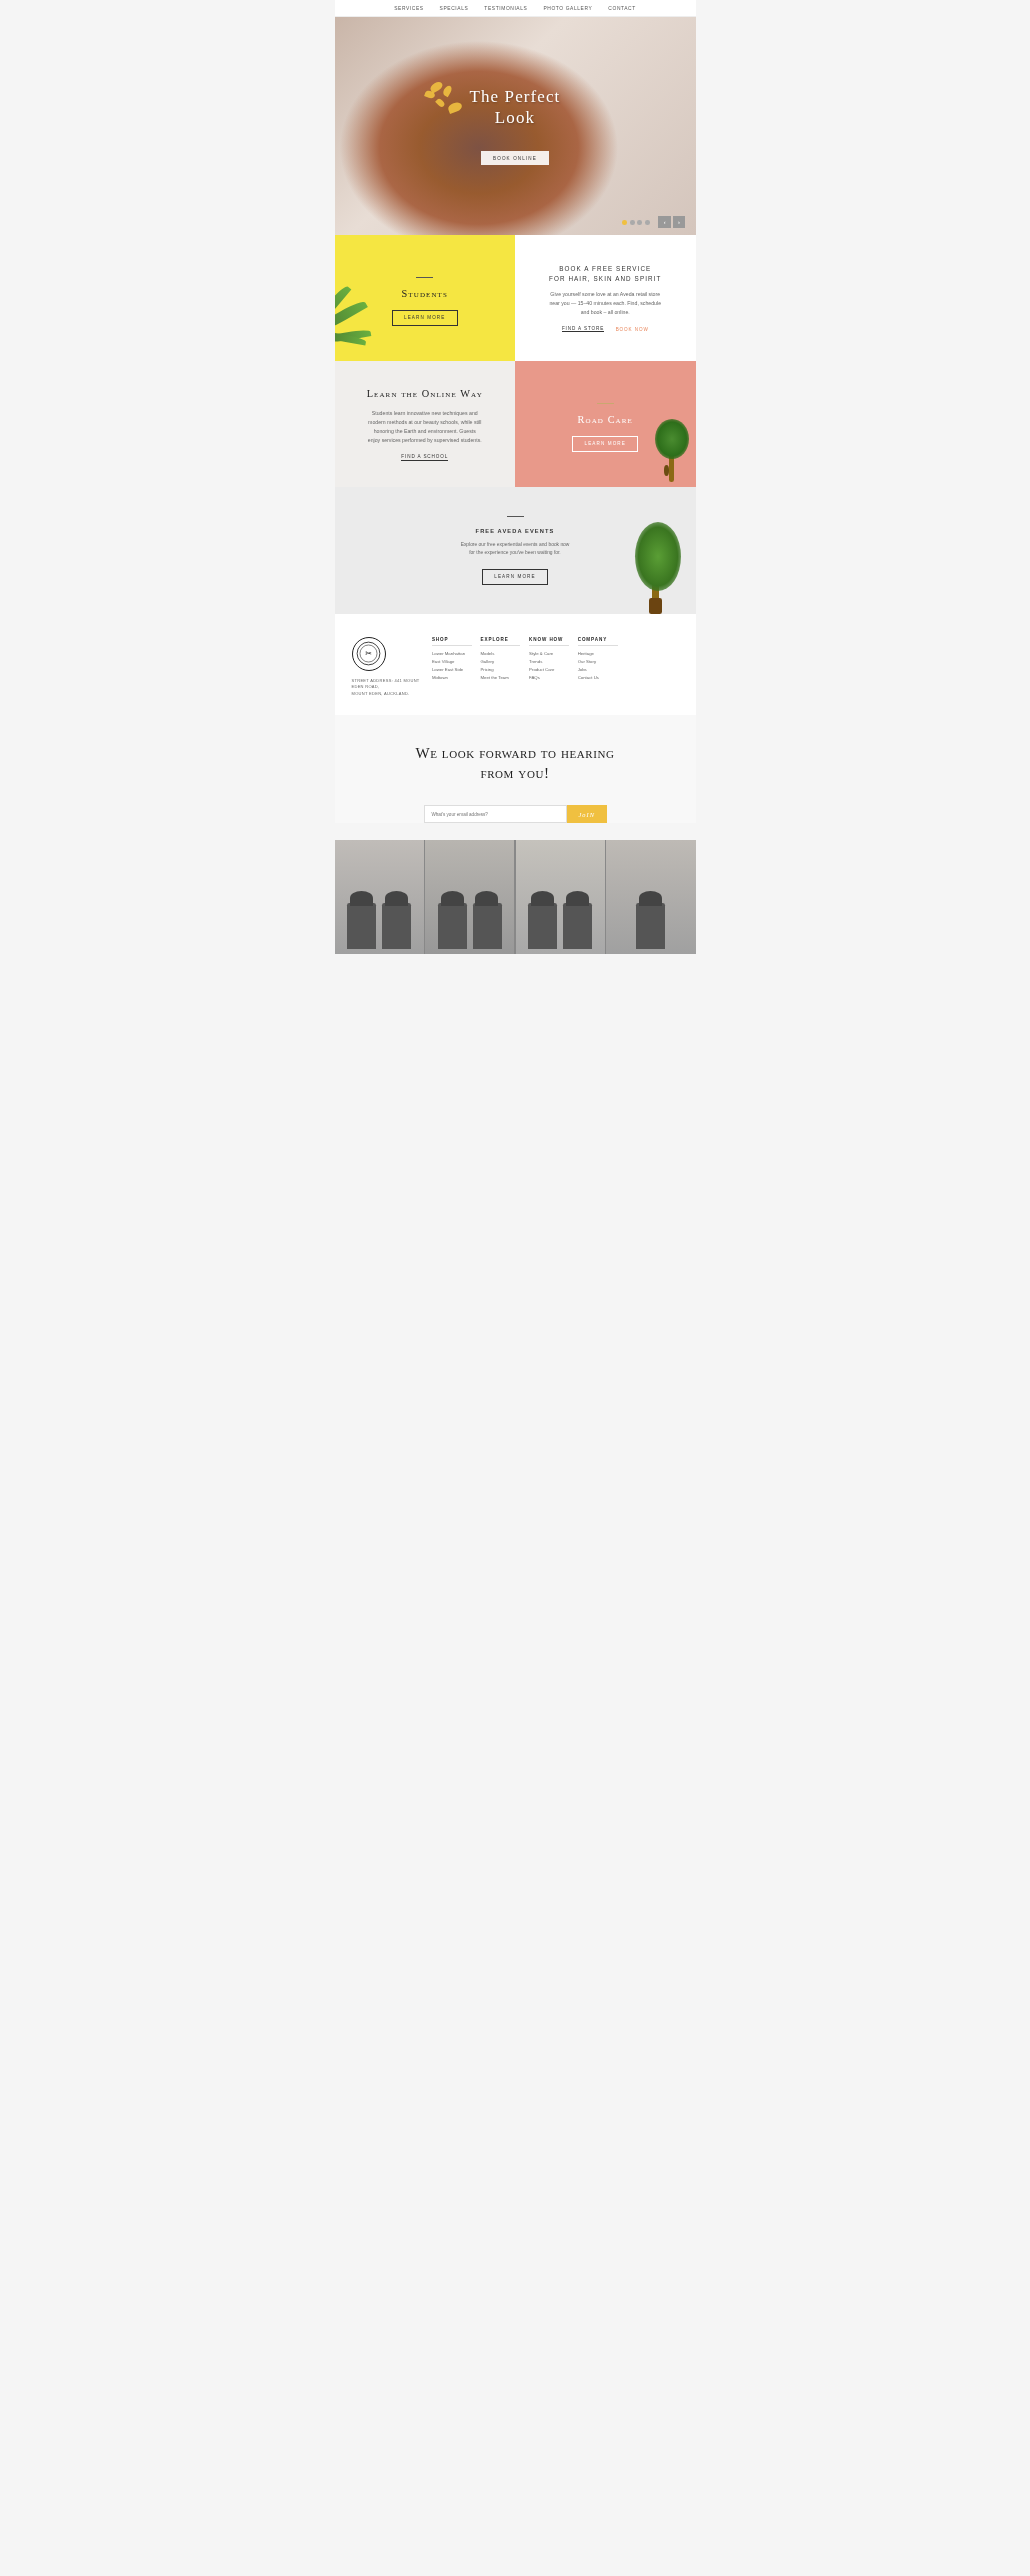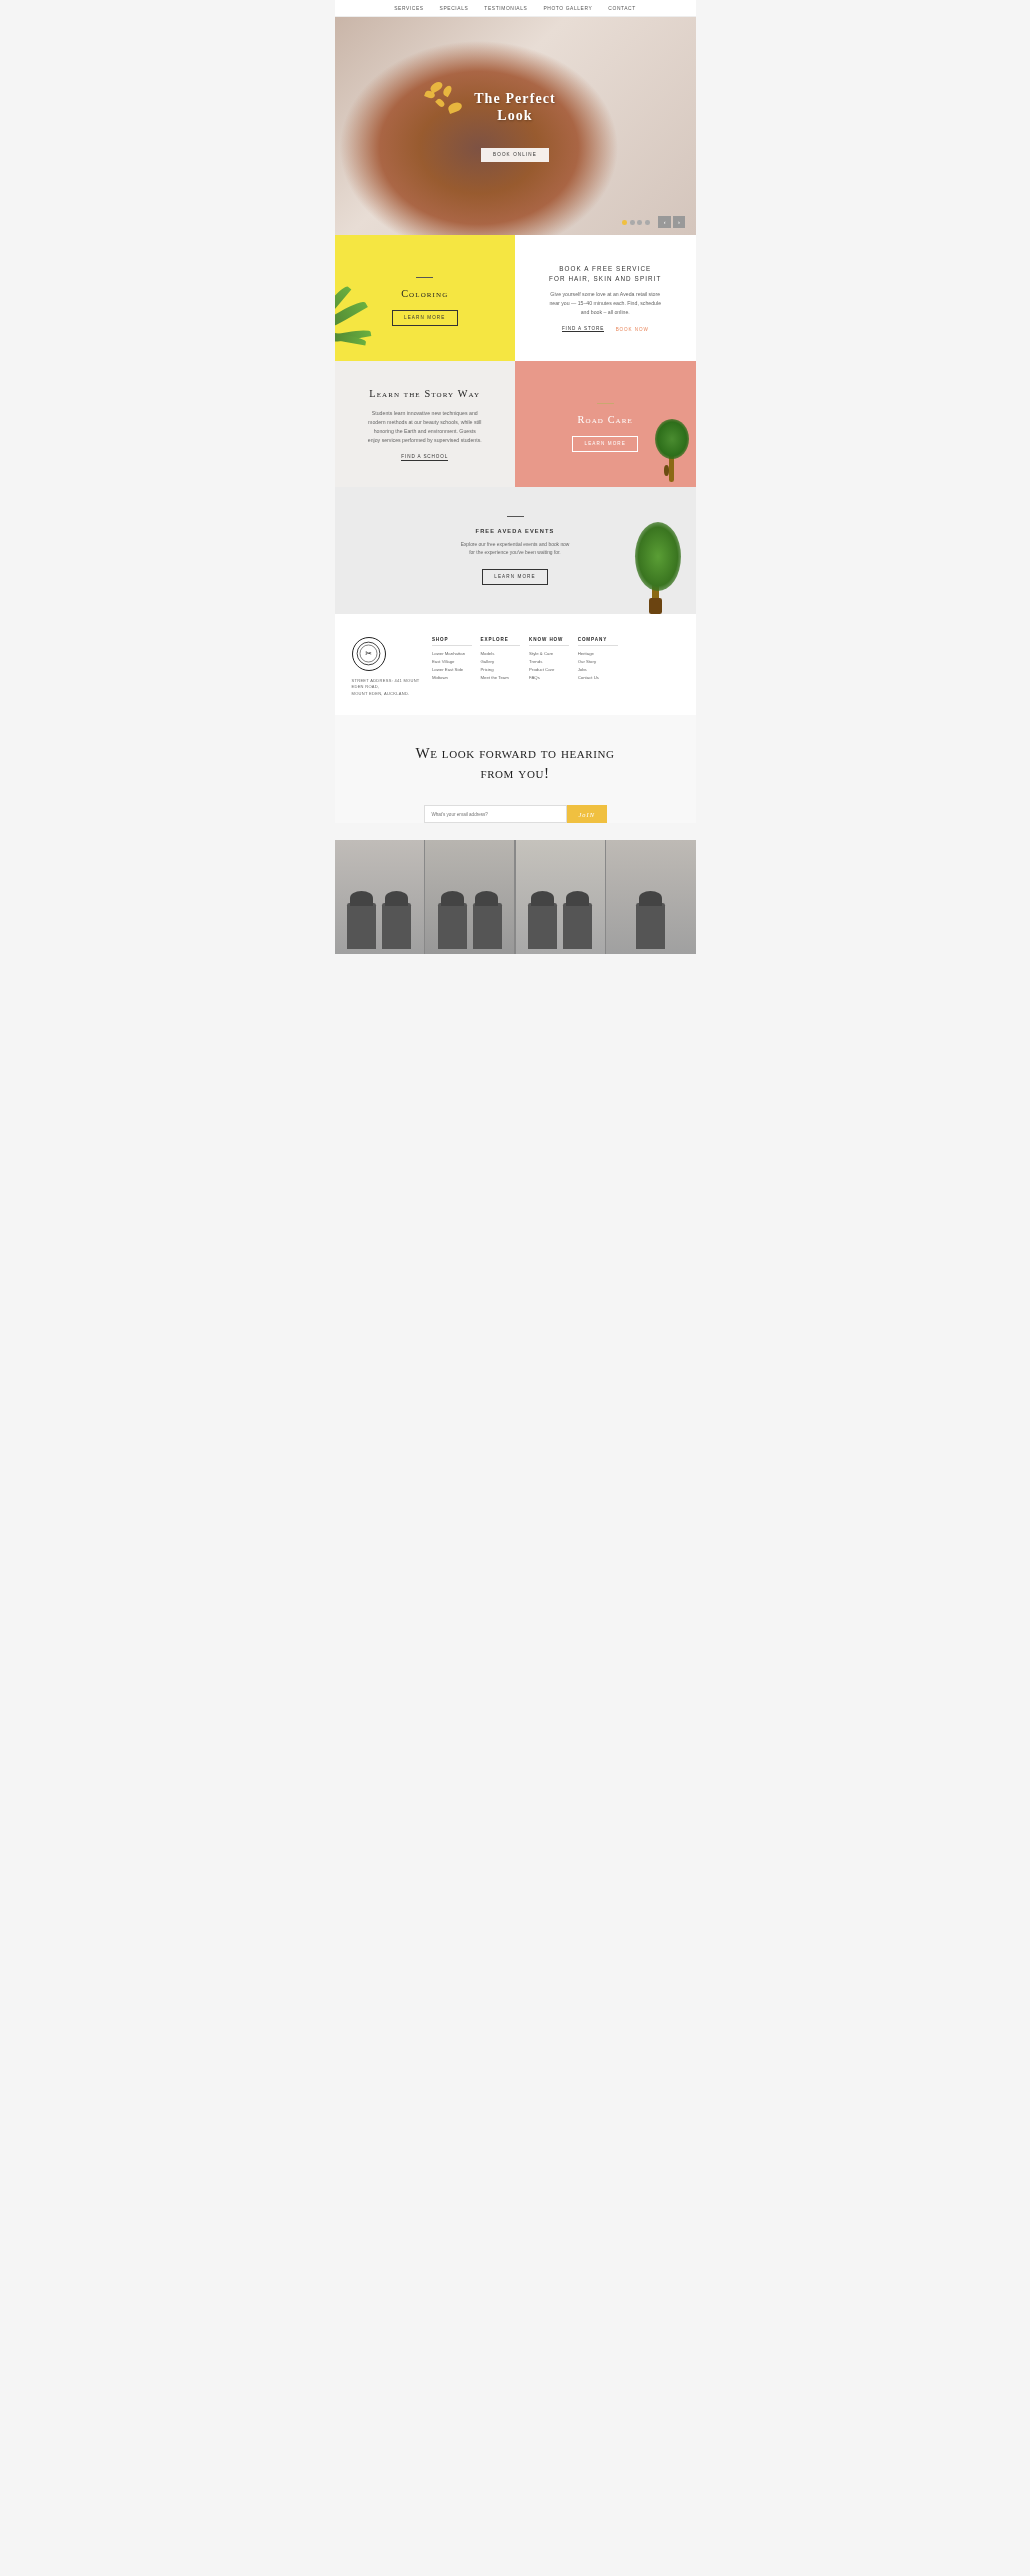"The Perfect" .hero-title { font-size: 14px -> 17px; font-weight: bold -> normal }
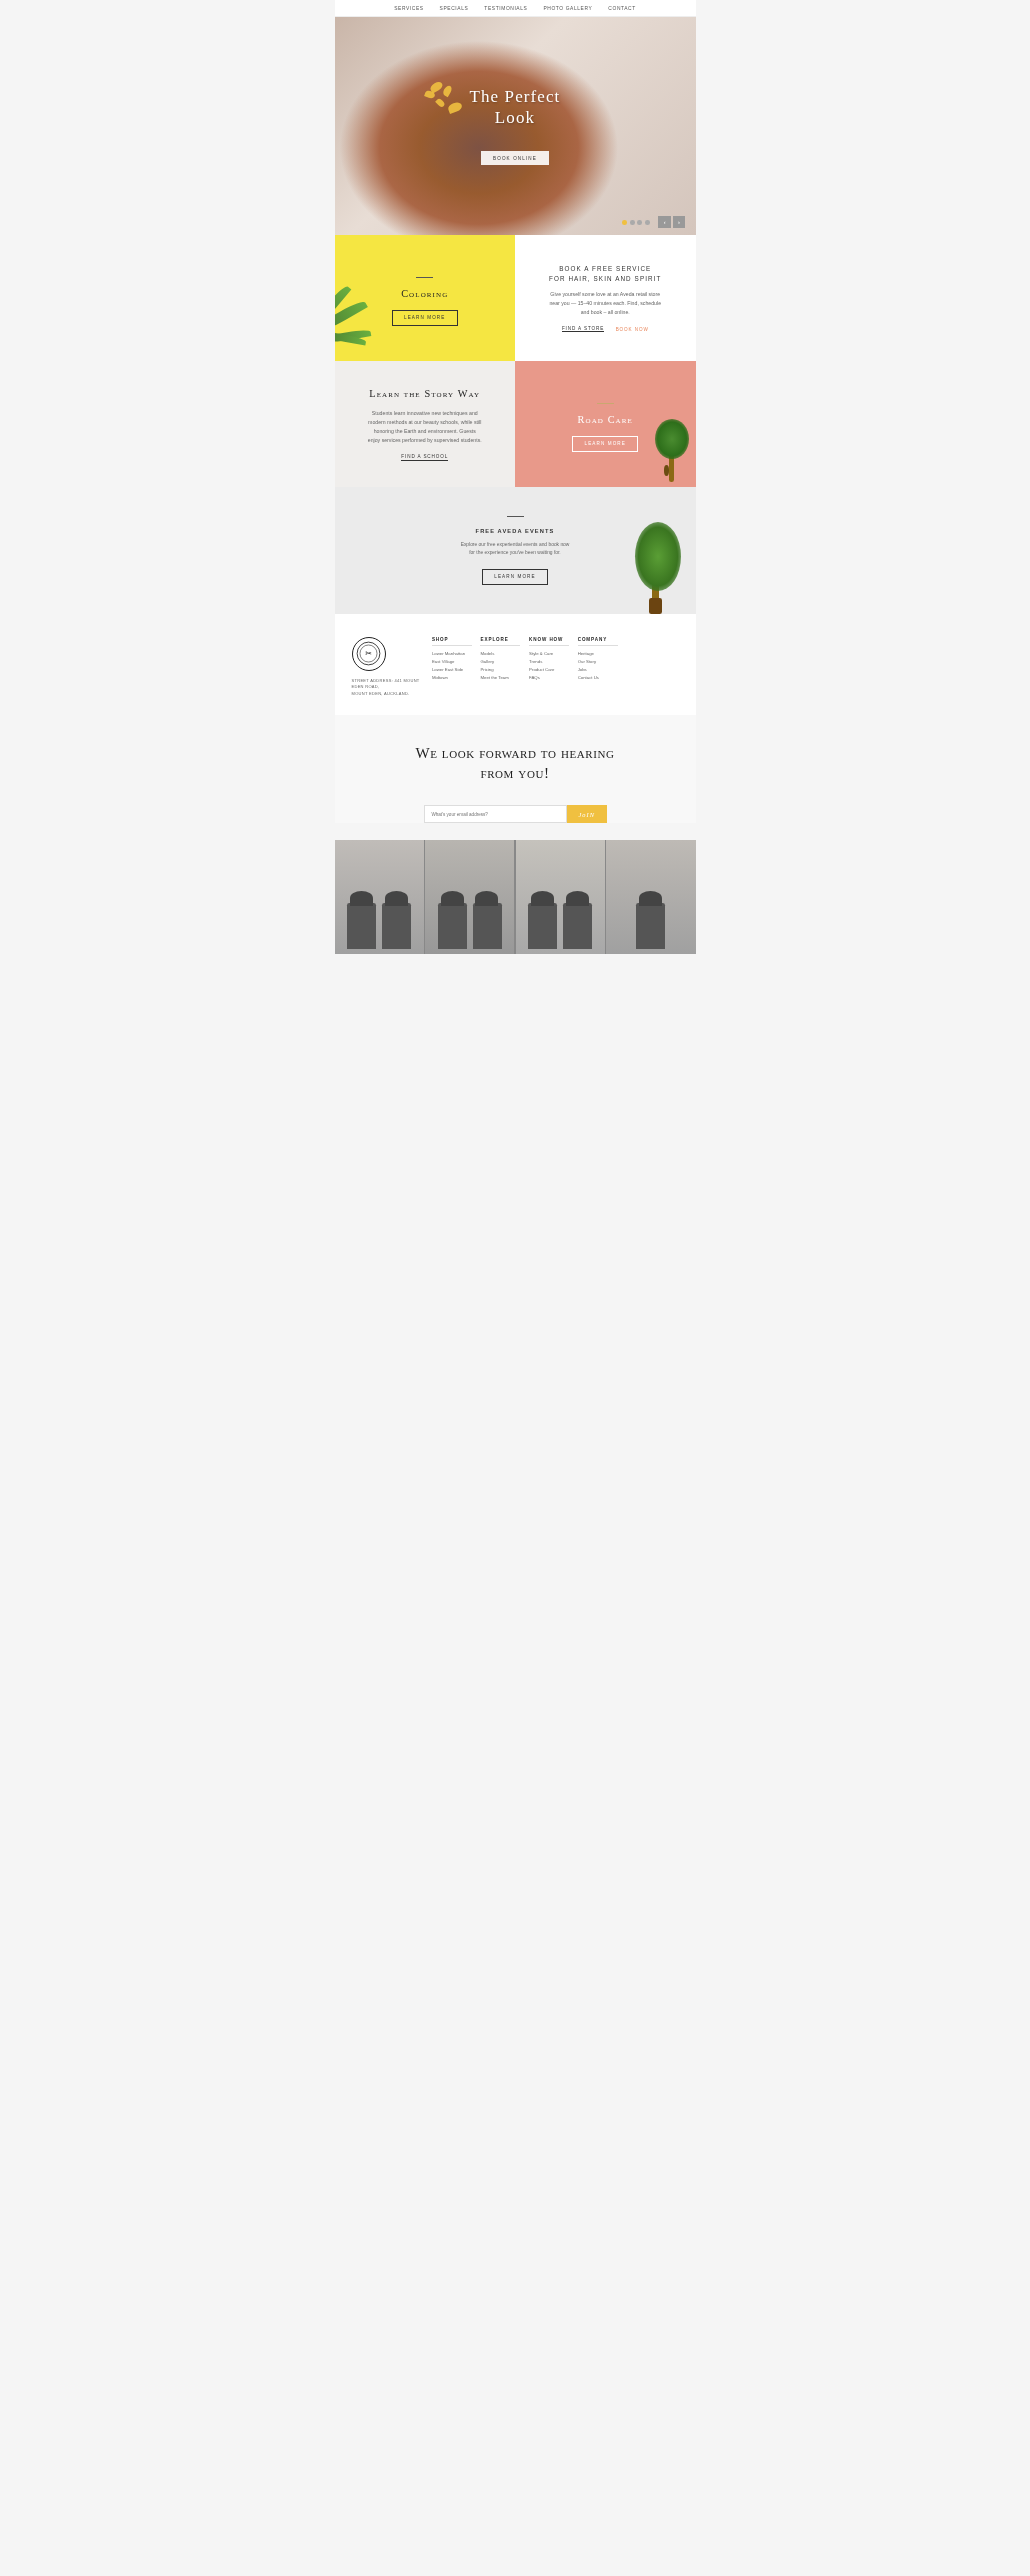"Coloring" h2.cell-title { text: Coloring -> Students }
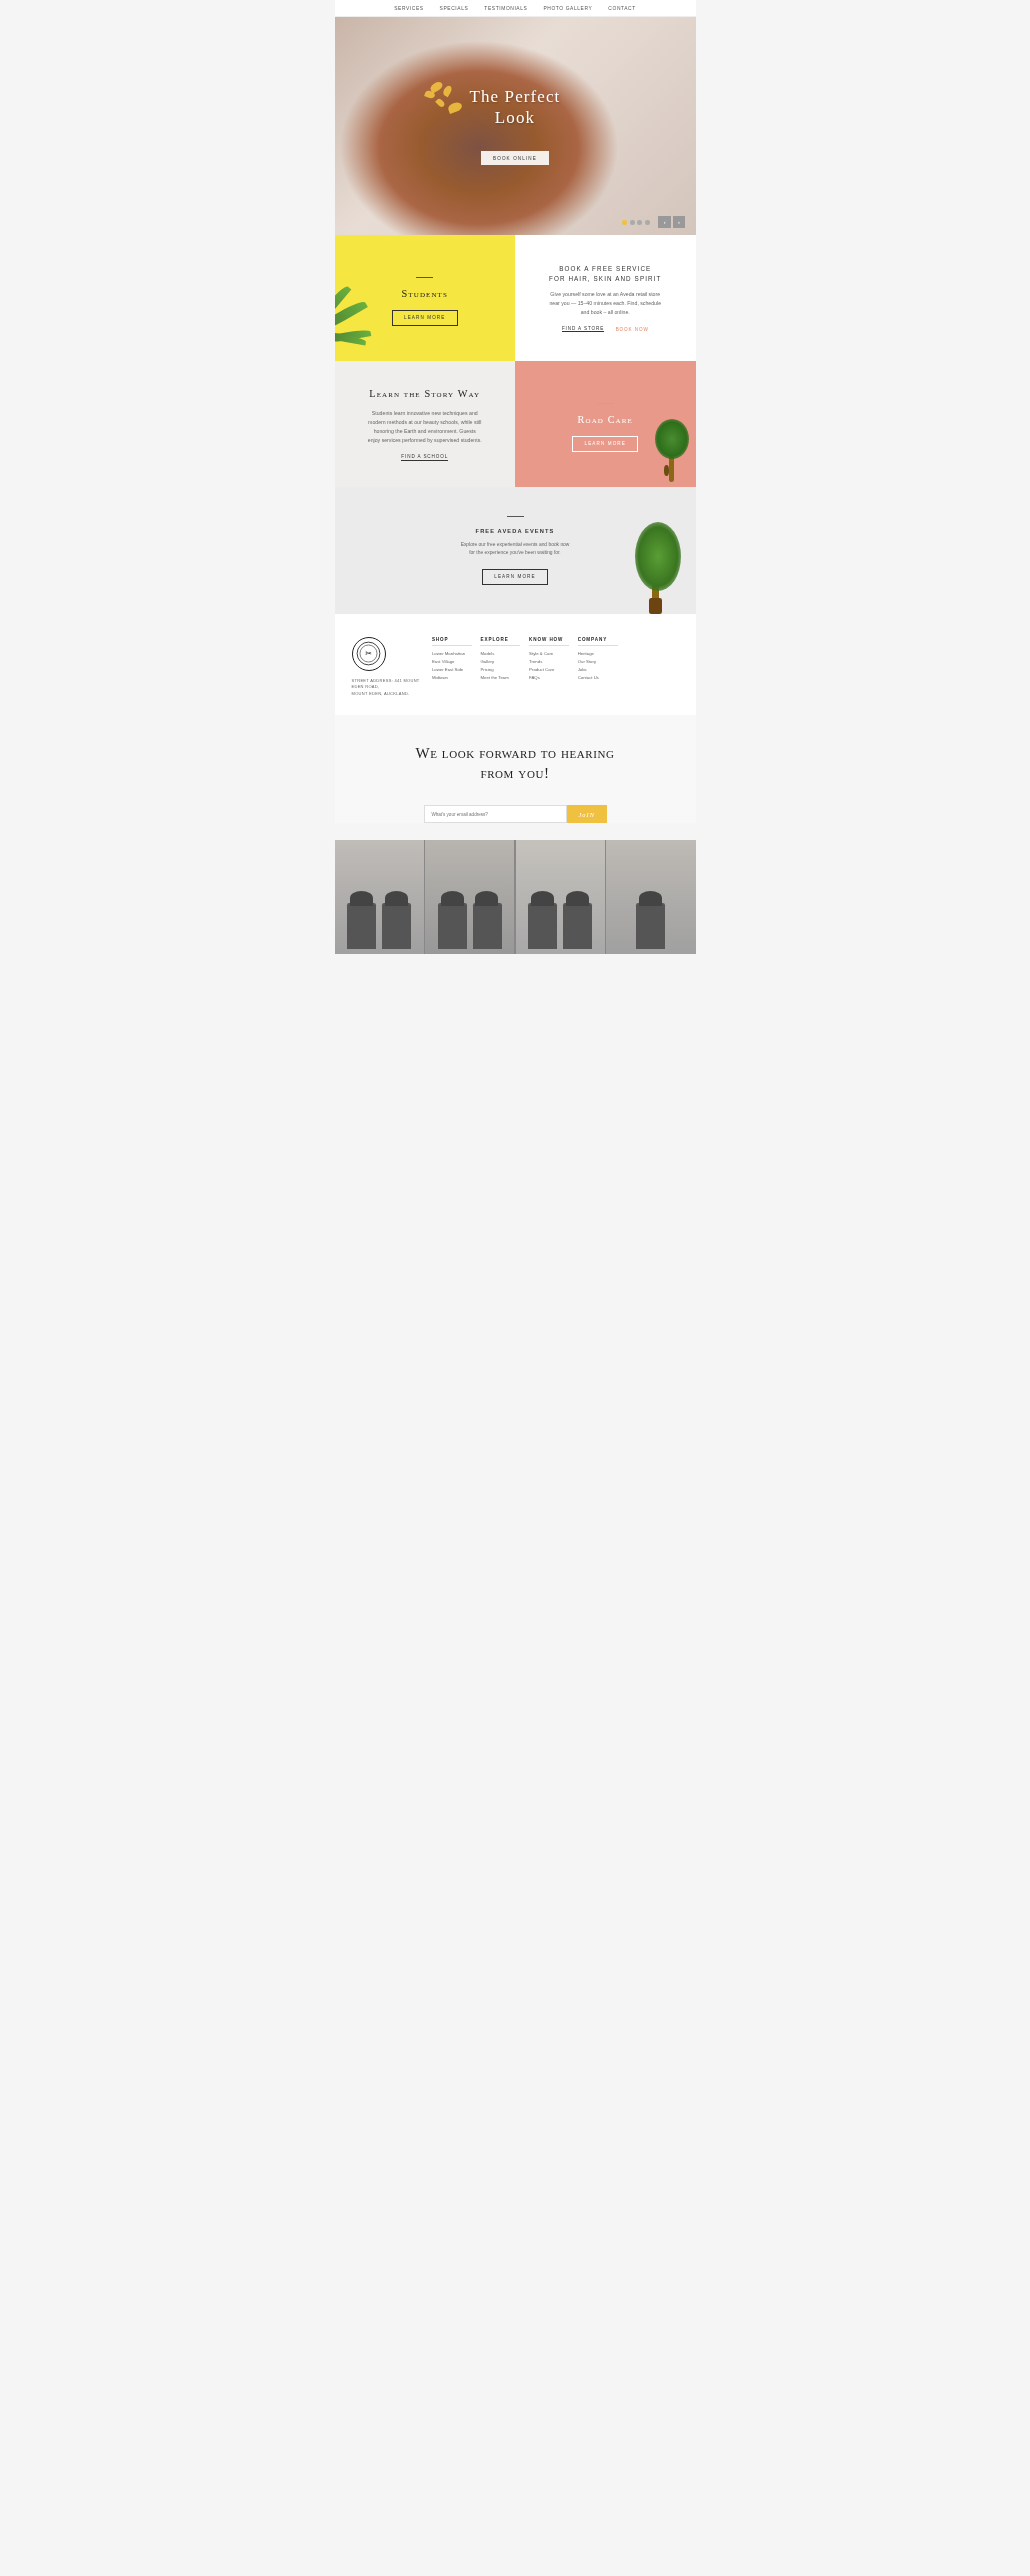"Learn the Story Way" h2.cell-title { text: Story -> Online }
